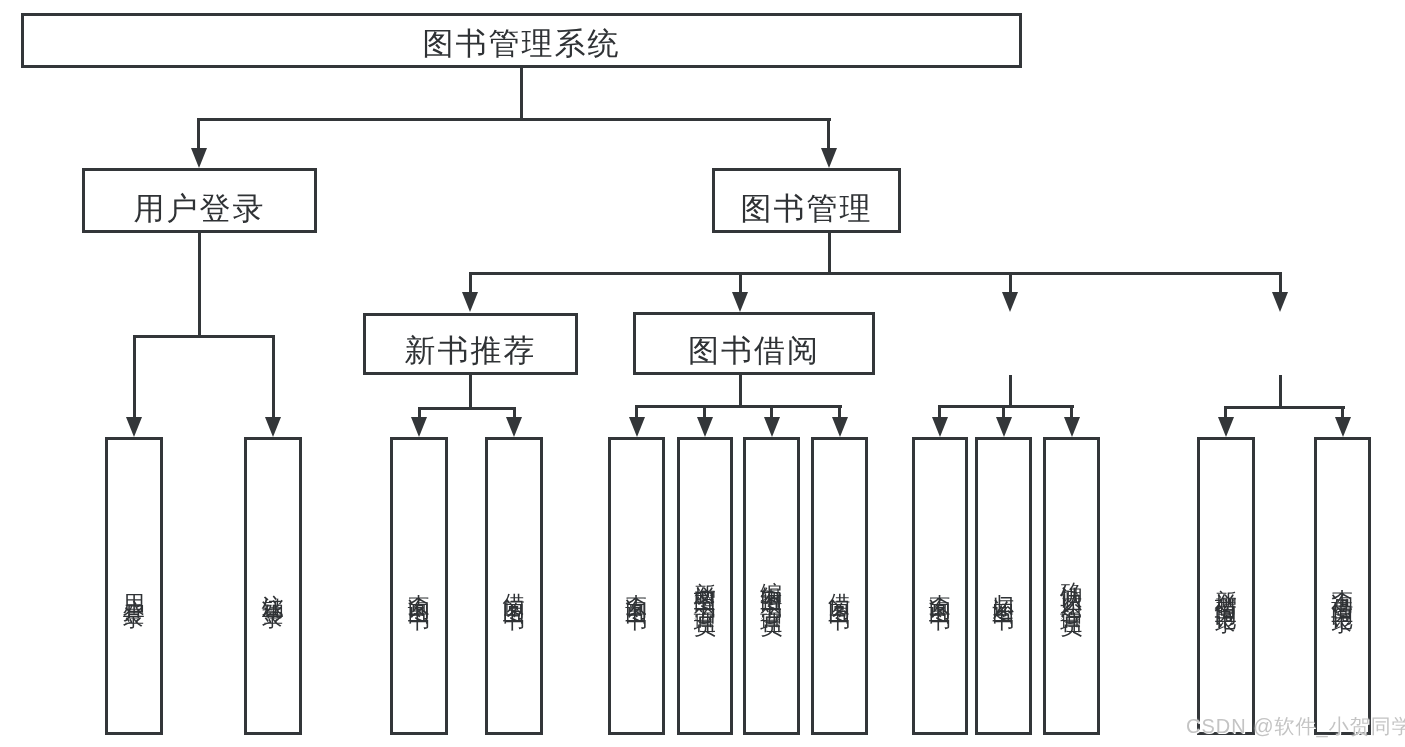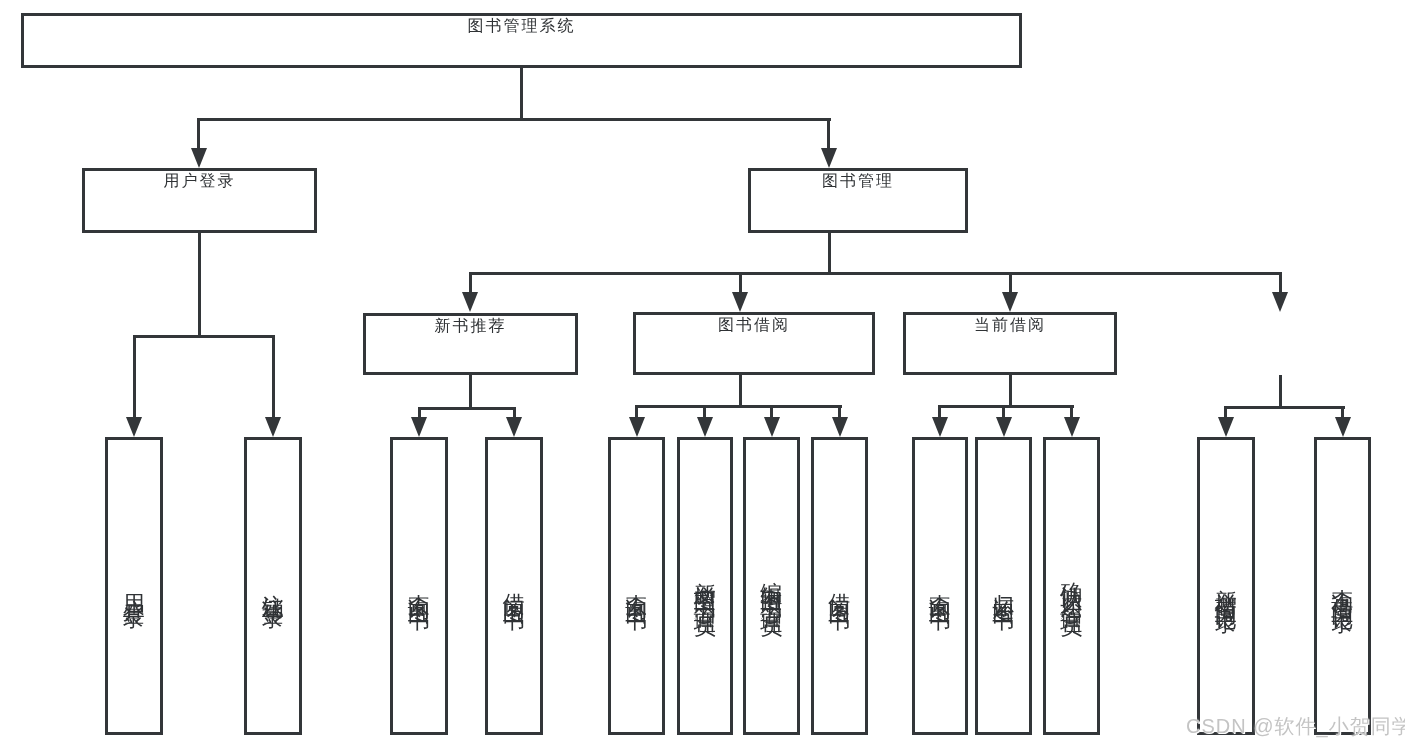"图书管理系统" .node { align-items: flex-start -> flex-end; font-size: 16px -> 31px }
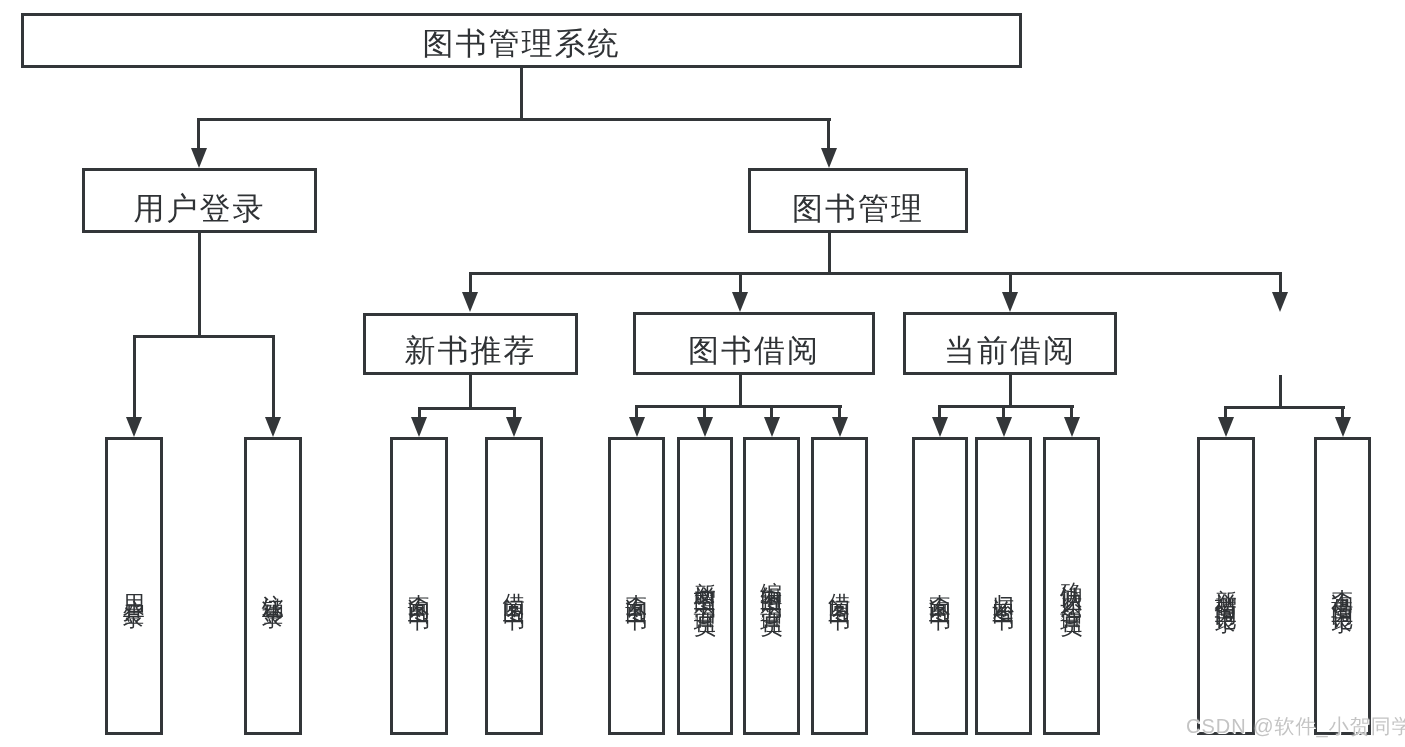"图书管理" div.node { margin-left: 36px -> none; width: 220px -> 189px }
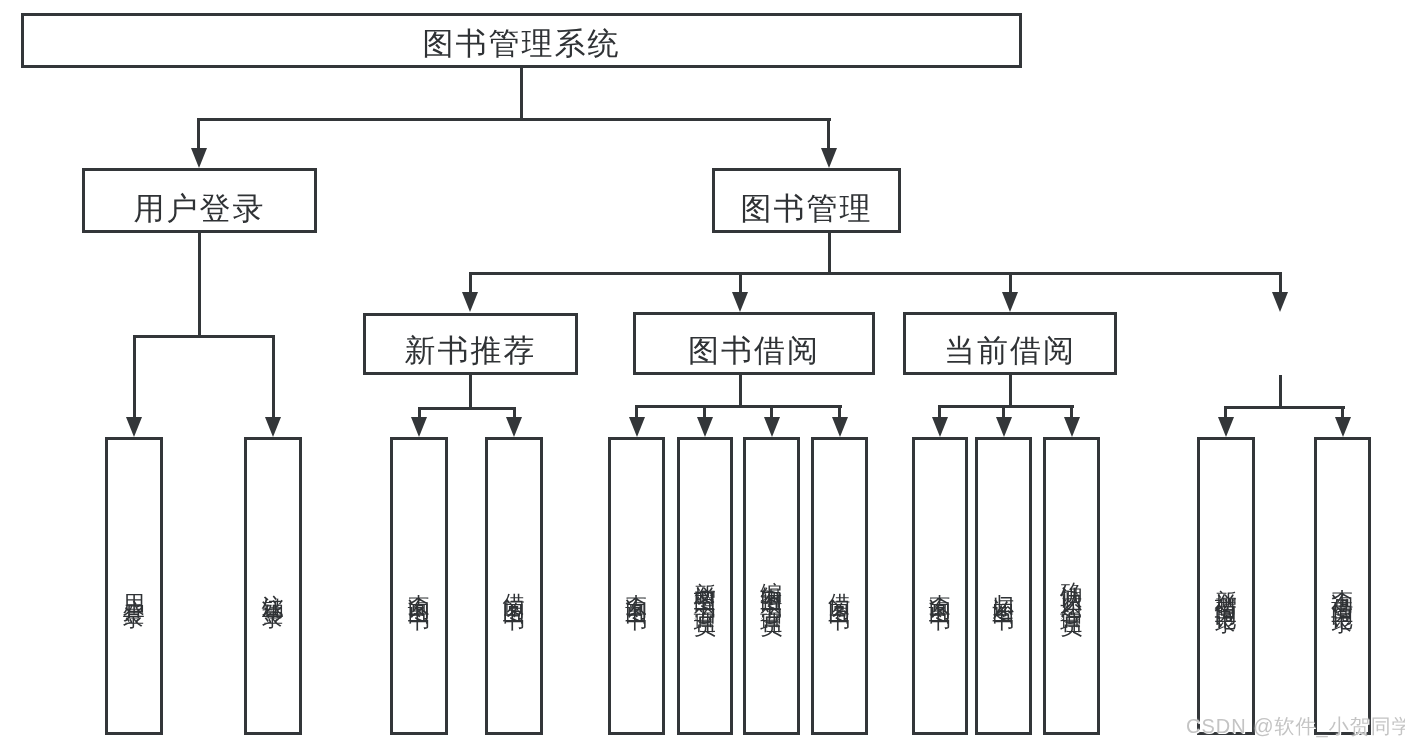"当前借阅" div.node { html: <div> <span>当前借阅</span> </div> -> none }
